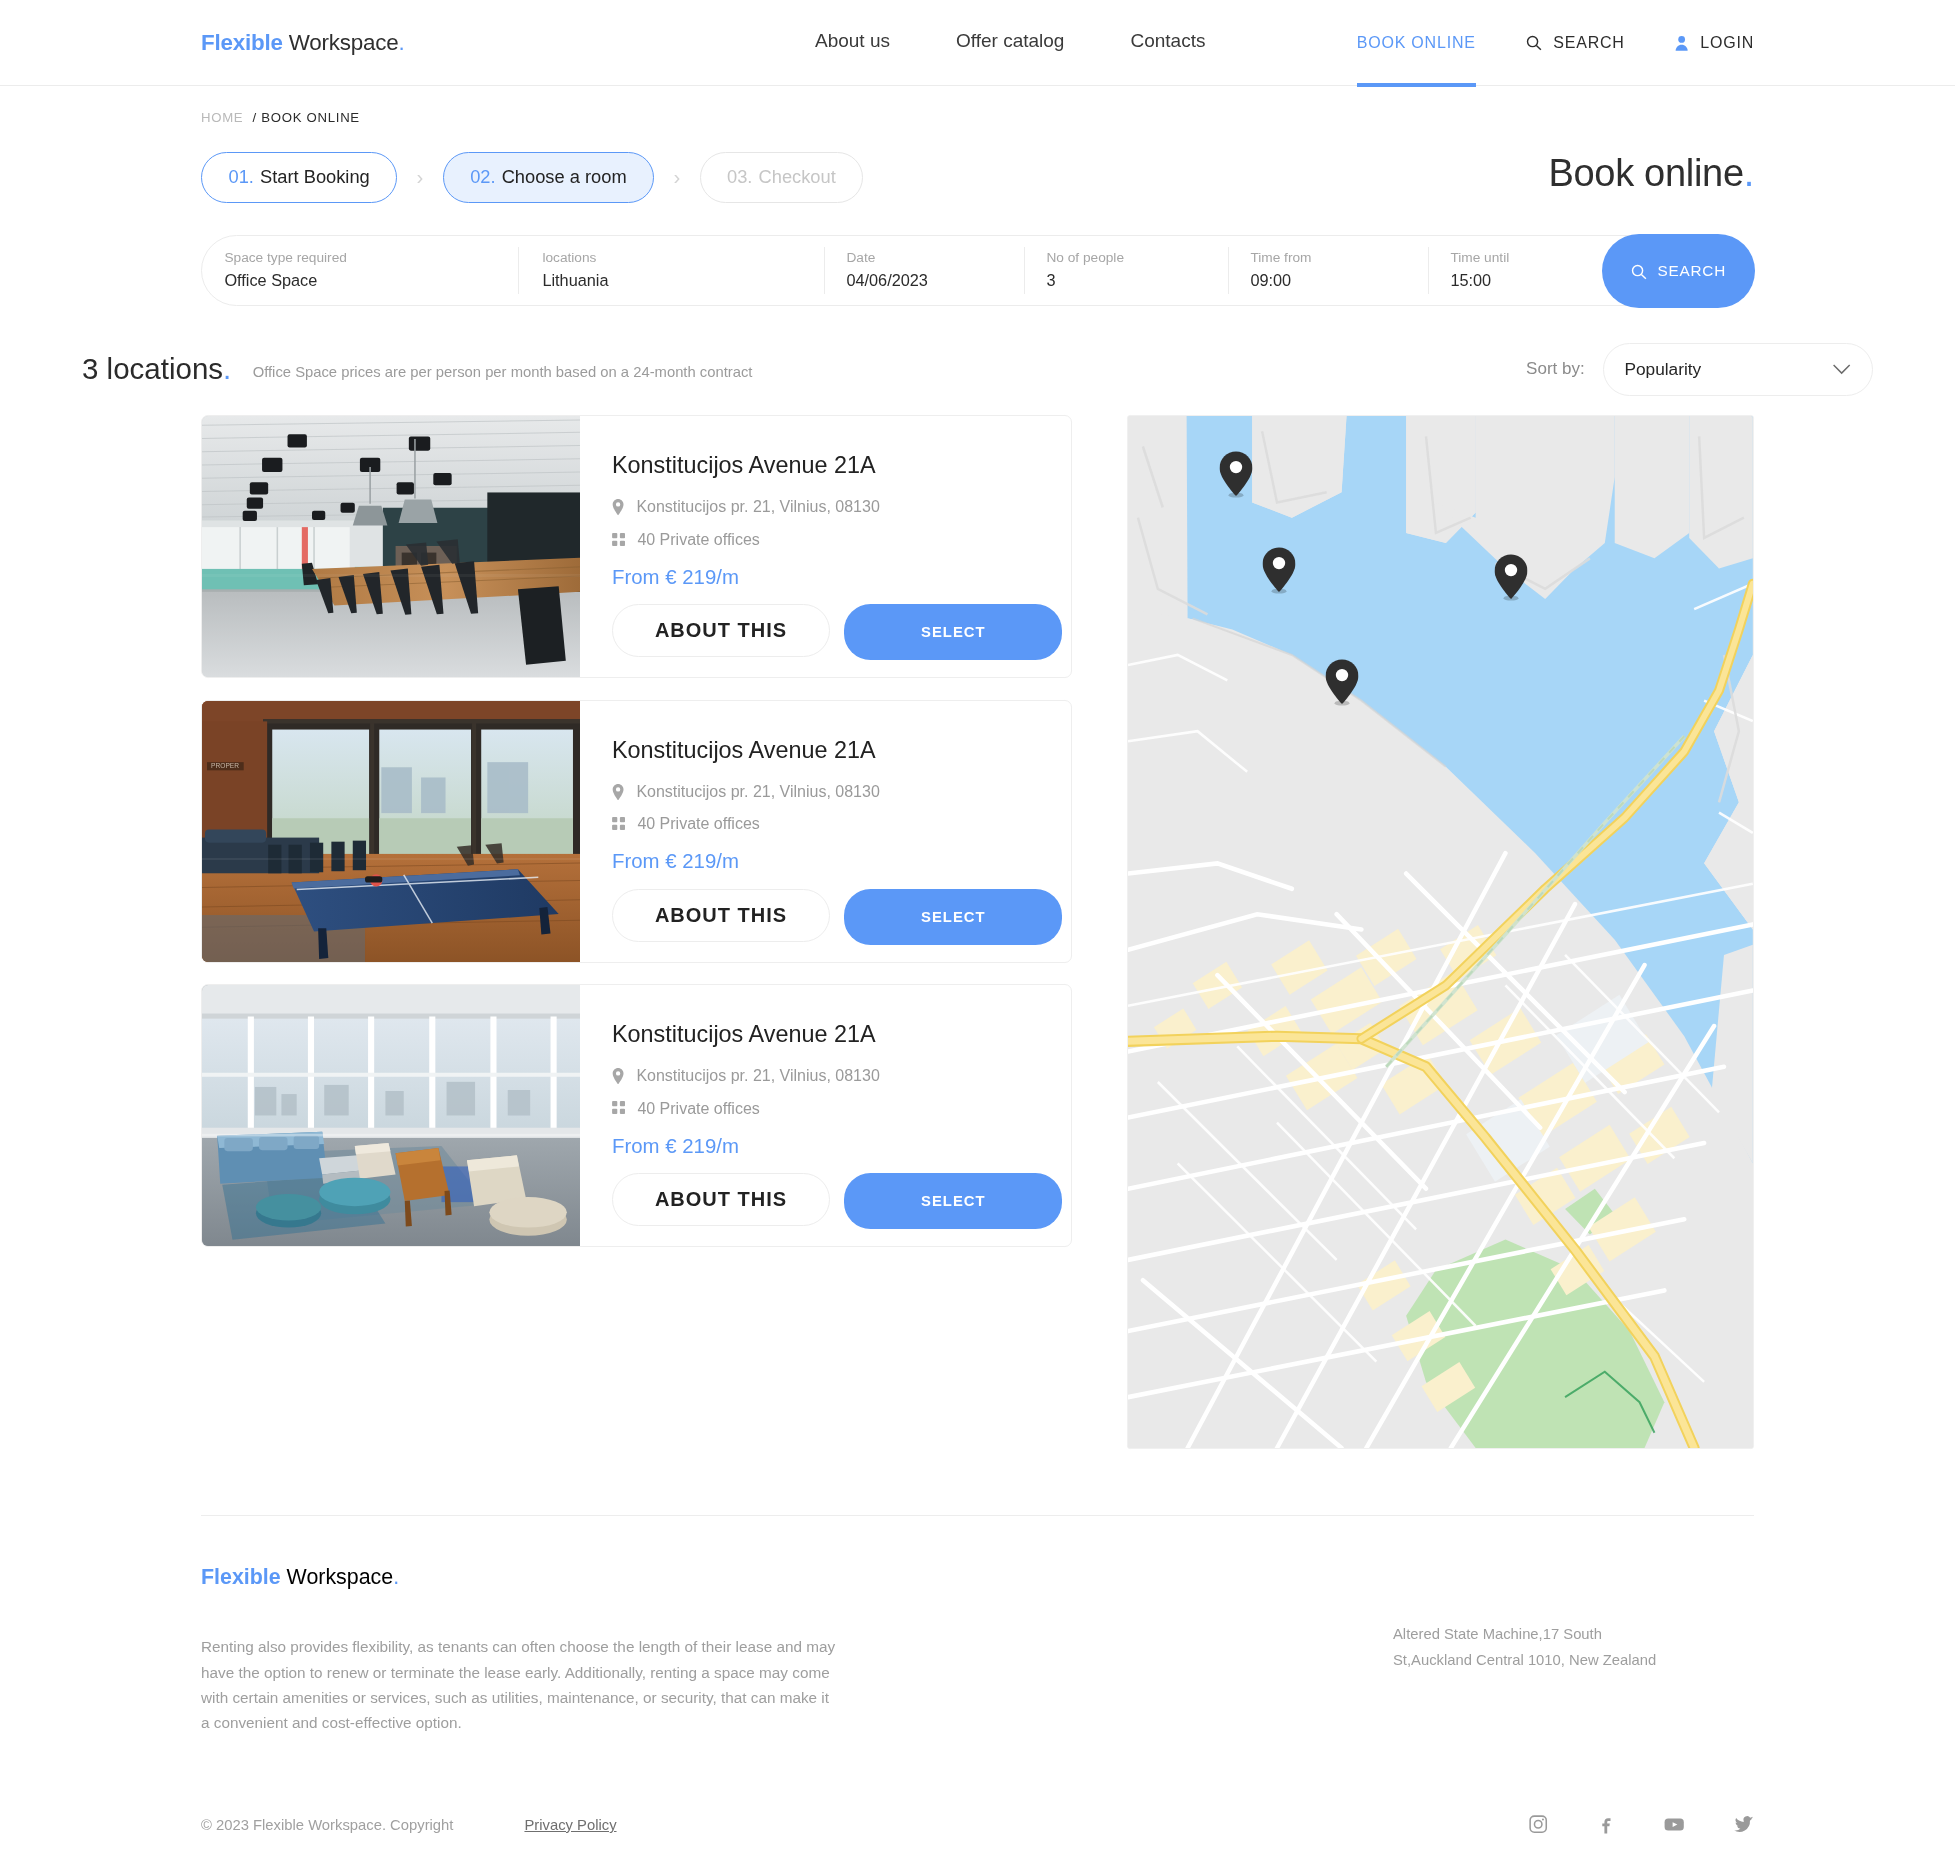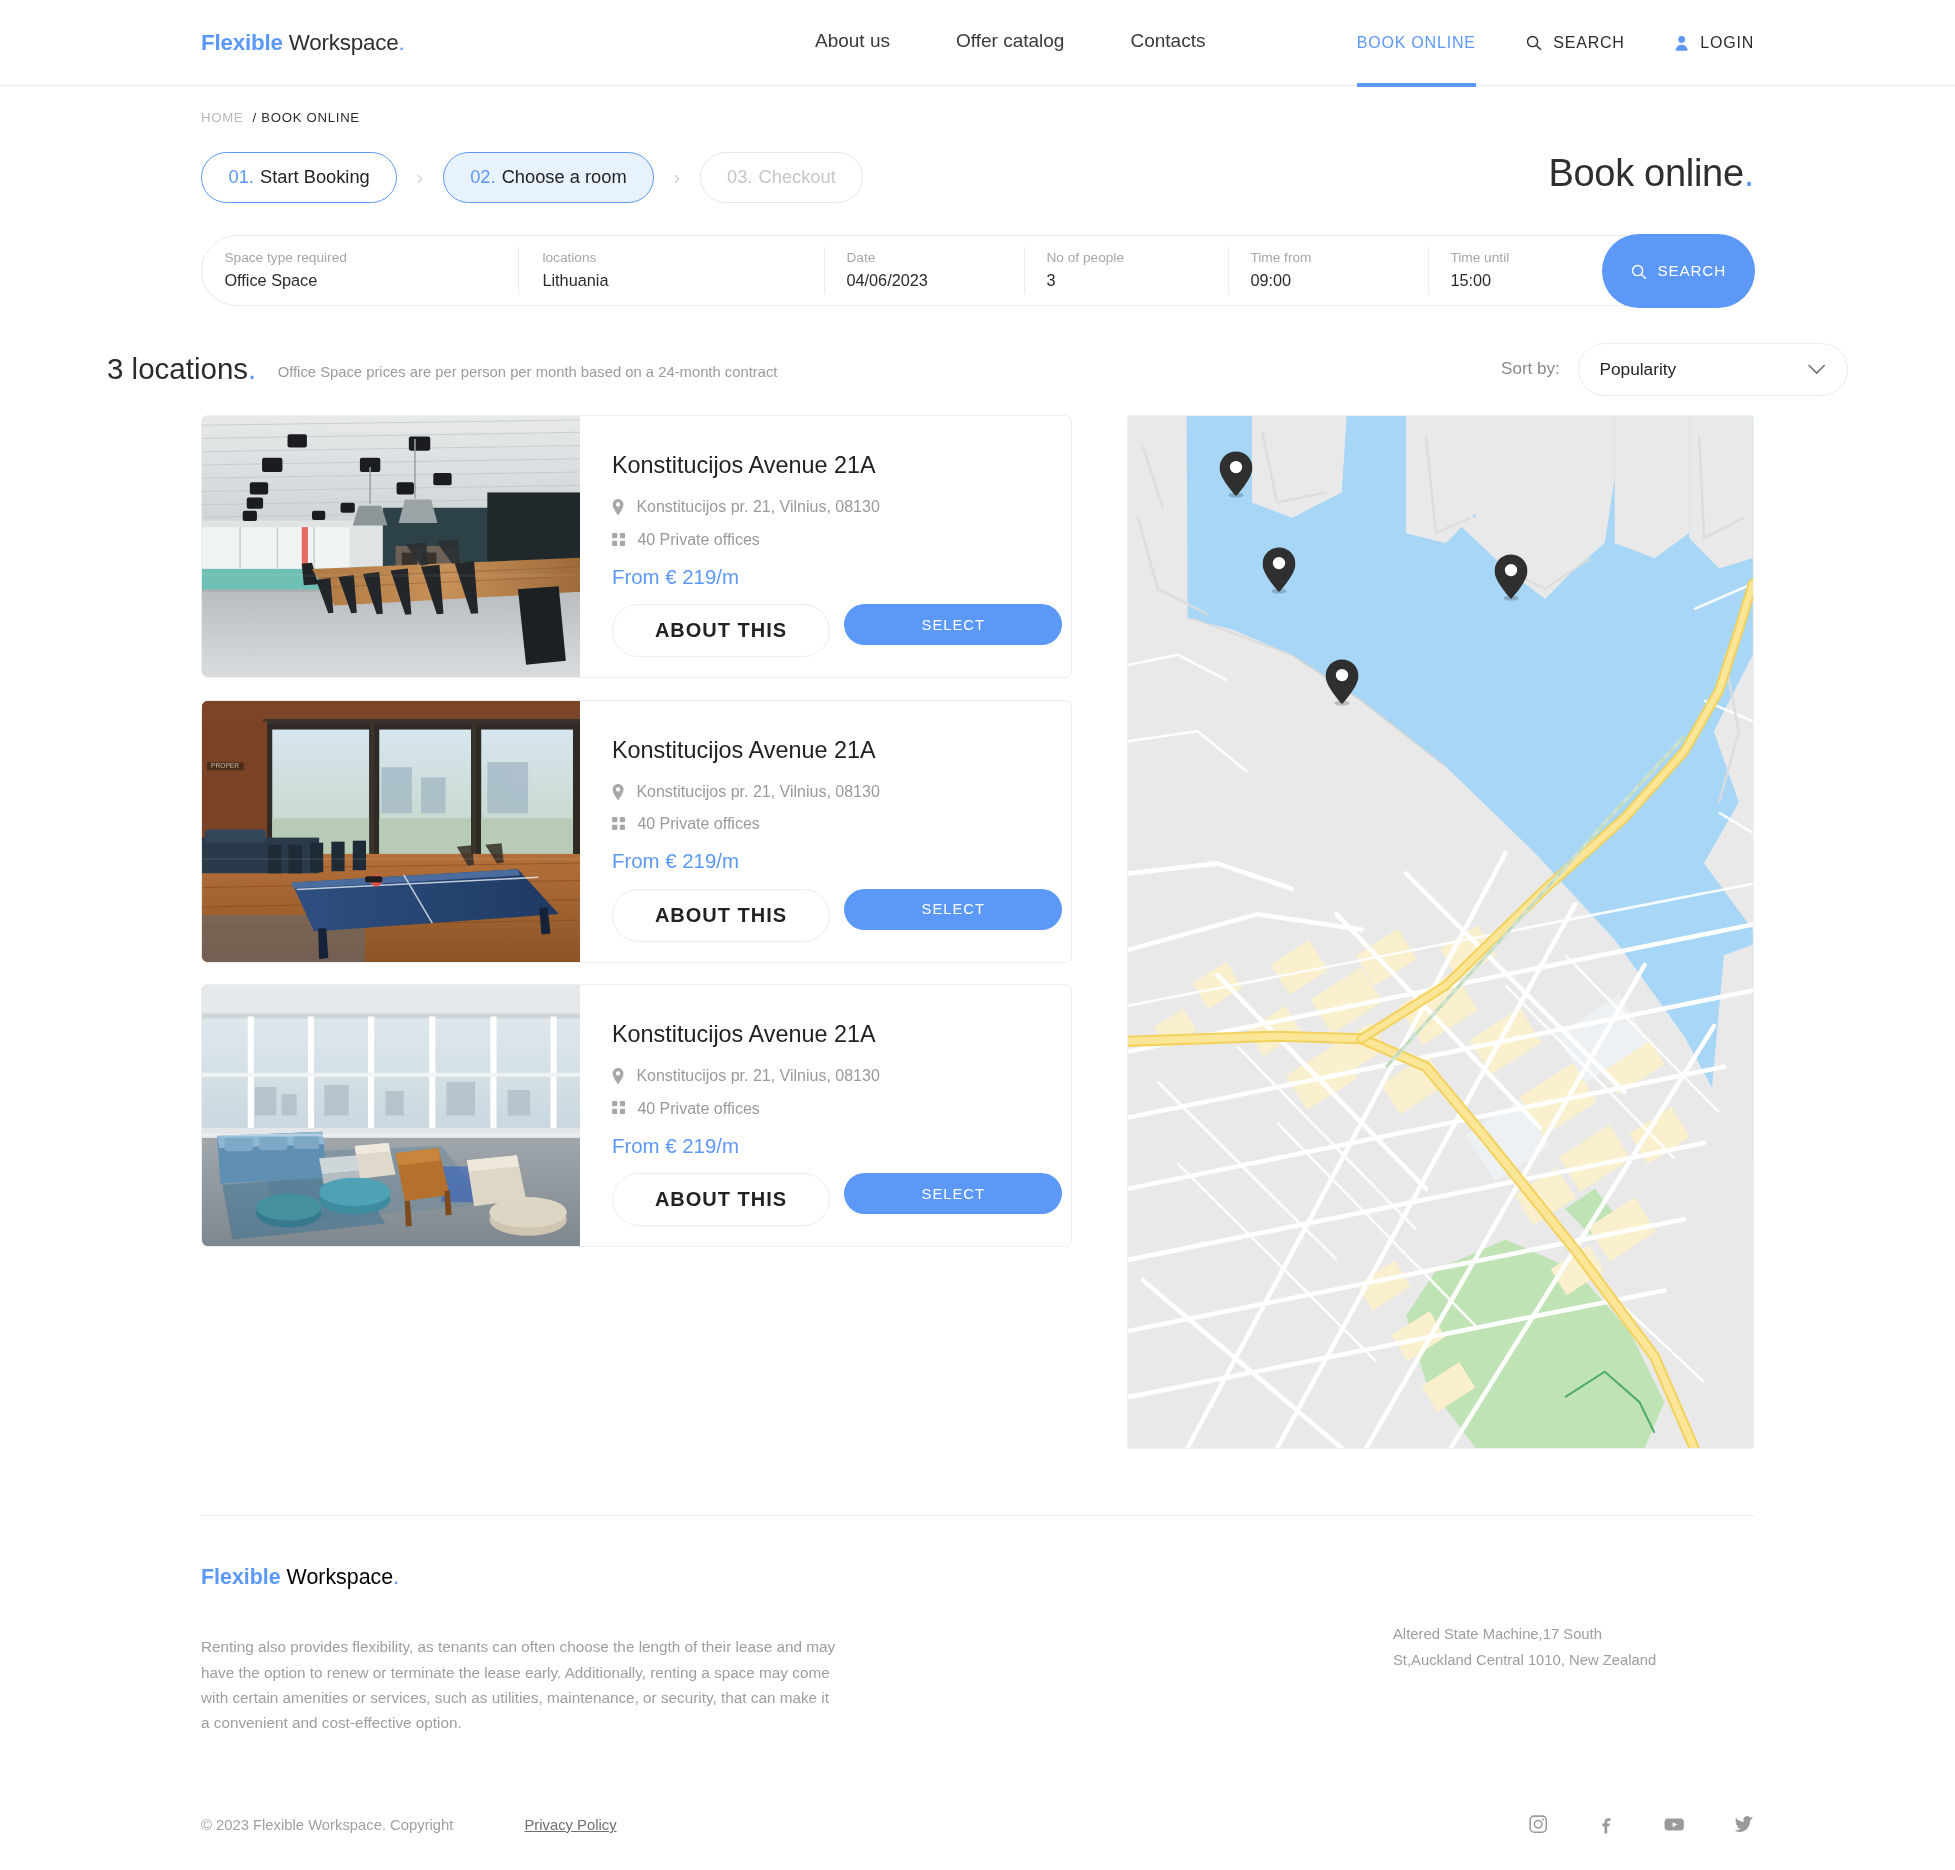"3 locations." .resline { padding: 37px 107px 0 -> 37px 82px 0 }
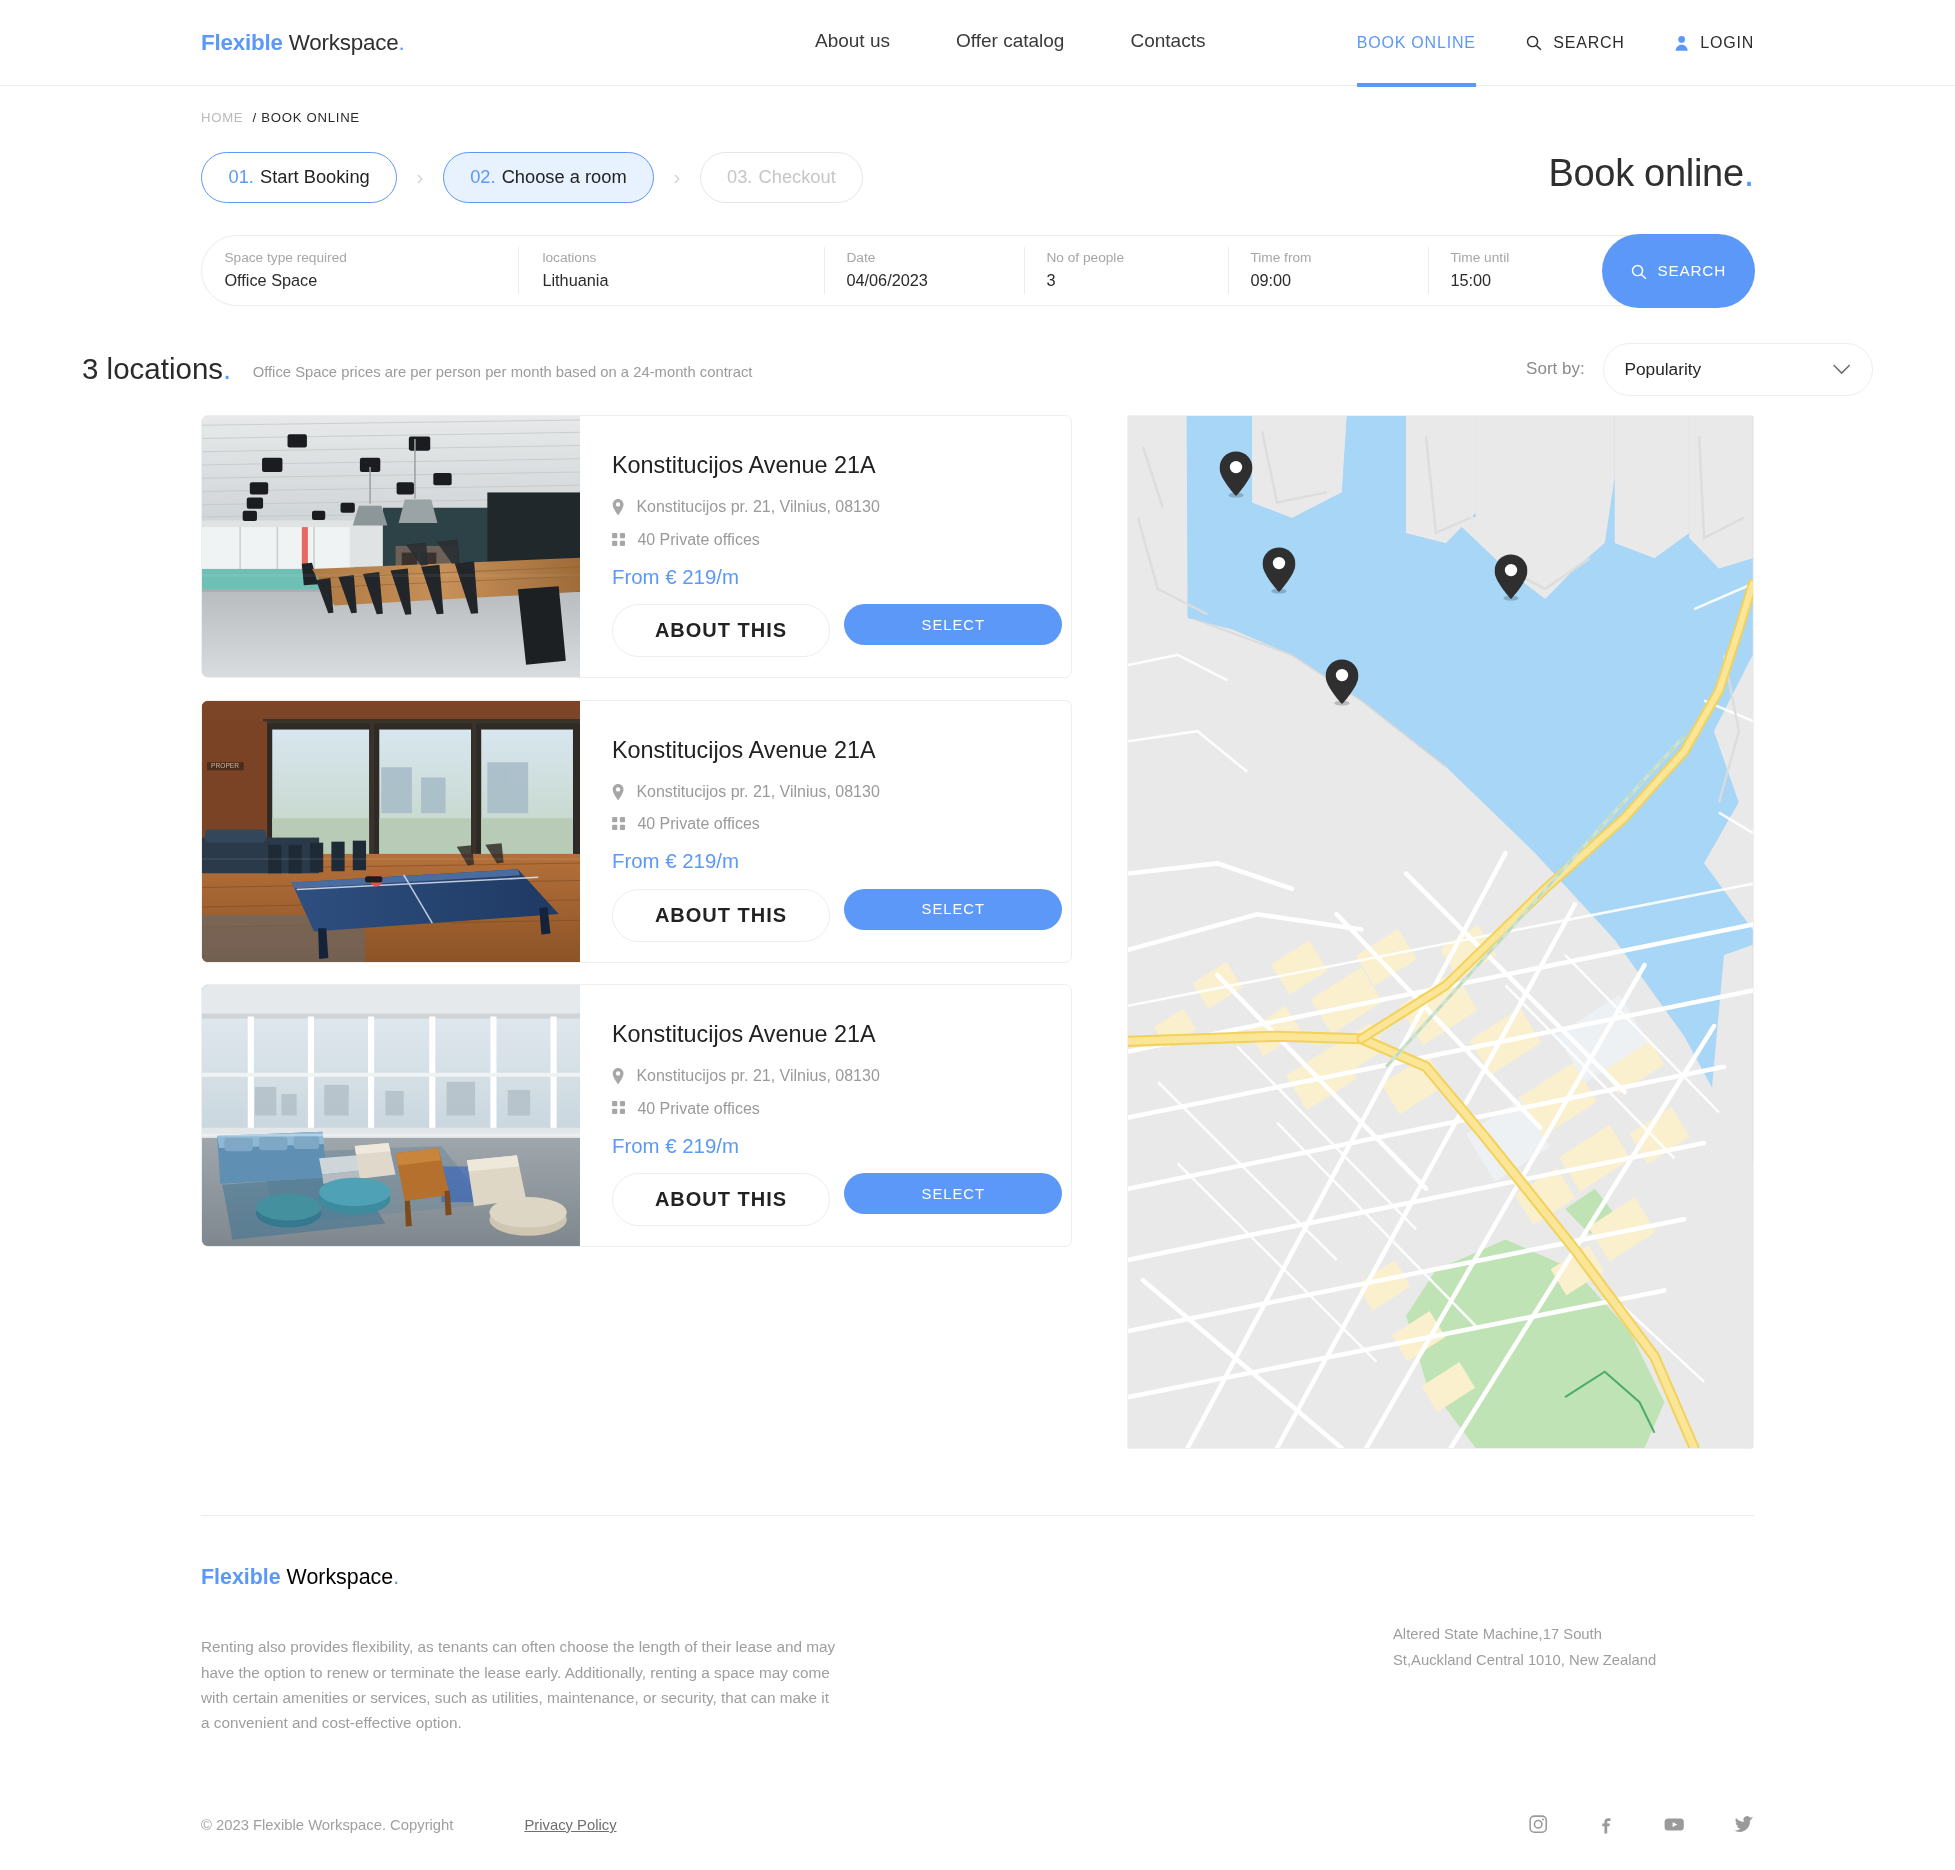"SELECT" .btn-primary { font-weight: 400 -> 700; height: 41px -> 56px }
